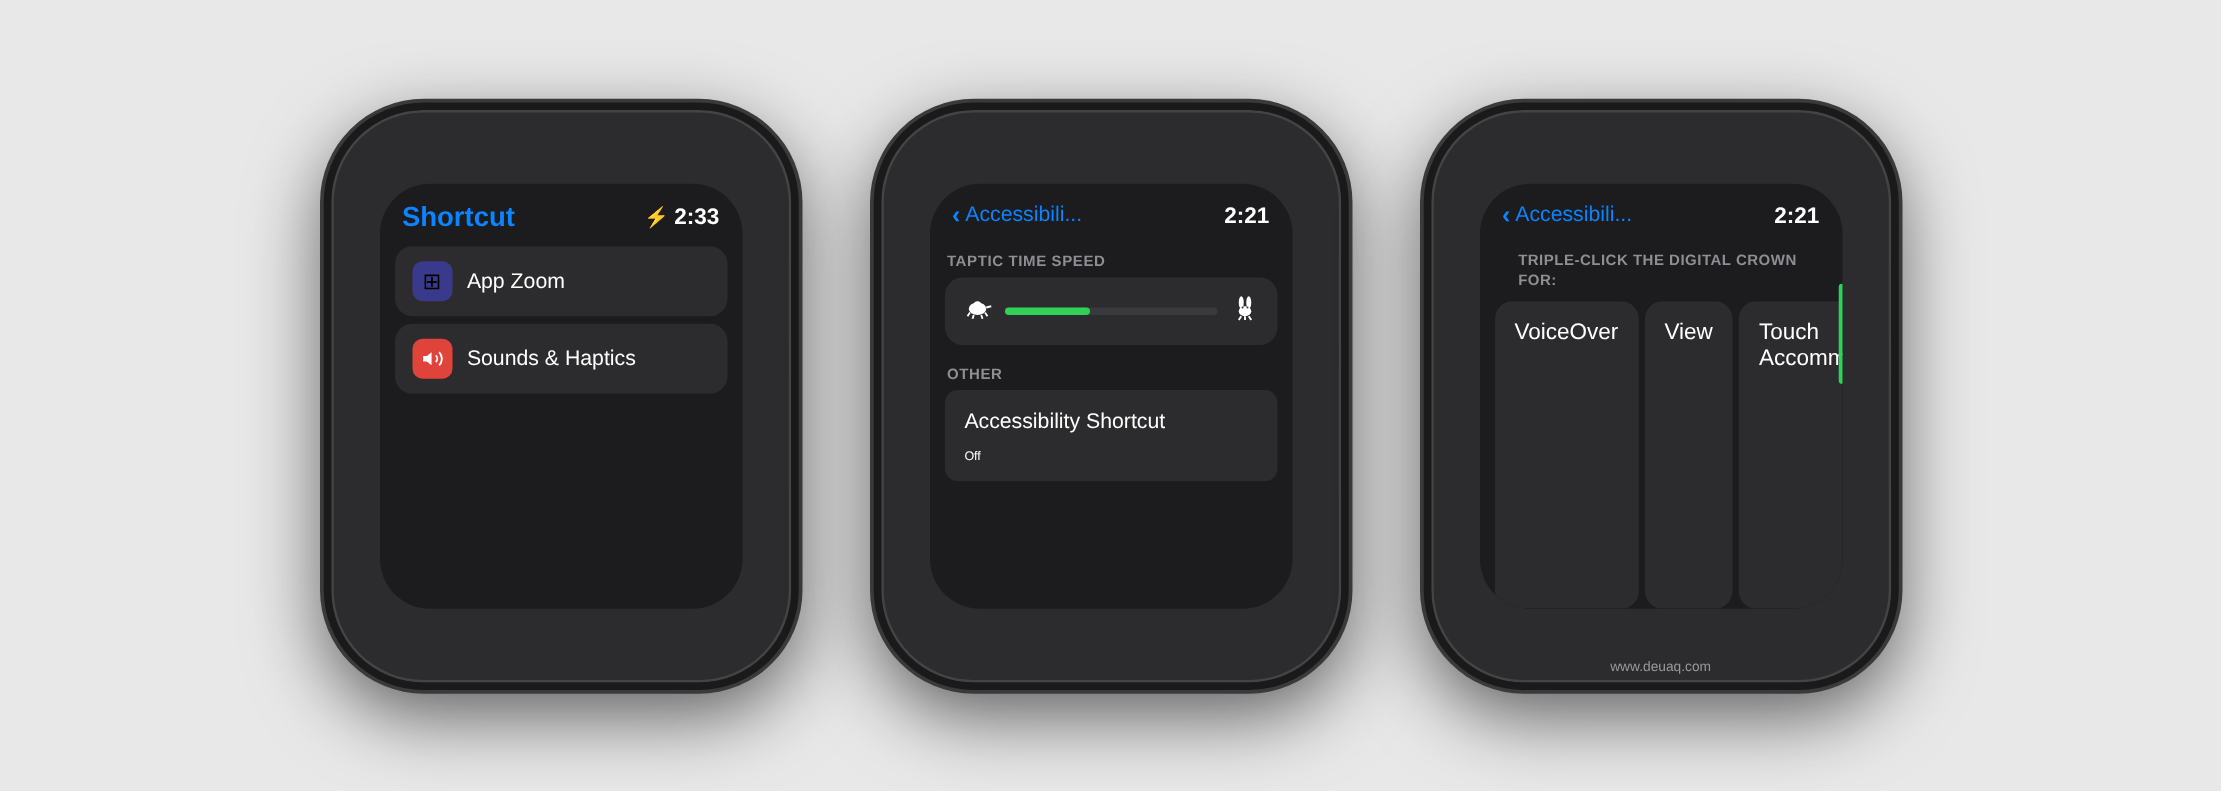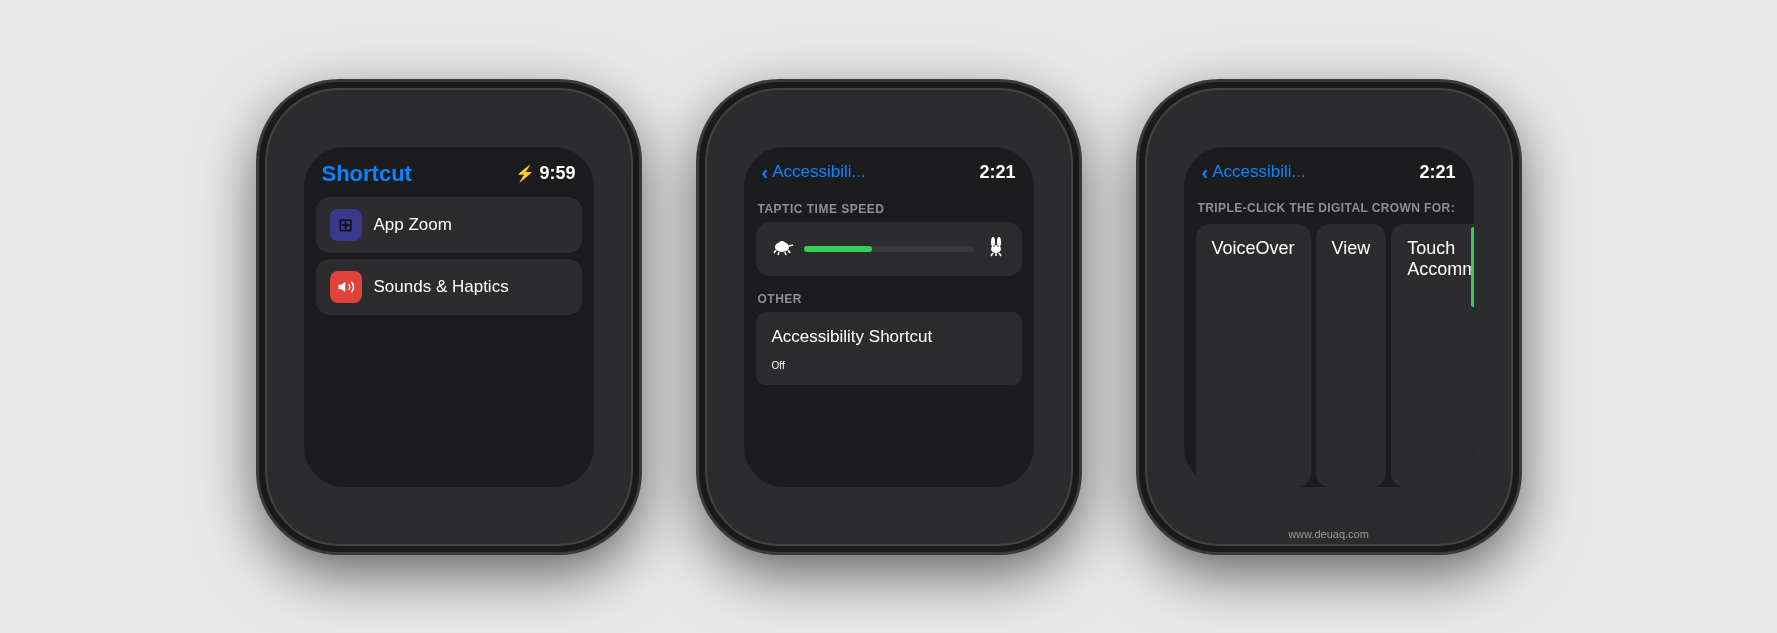"9:59" span { text: 9:59 -> 2:33 }
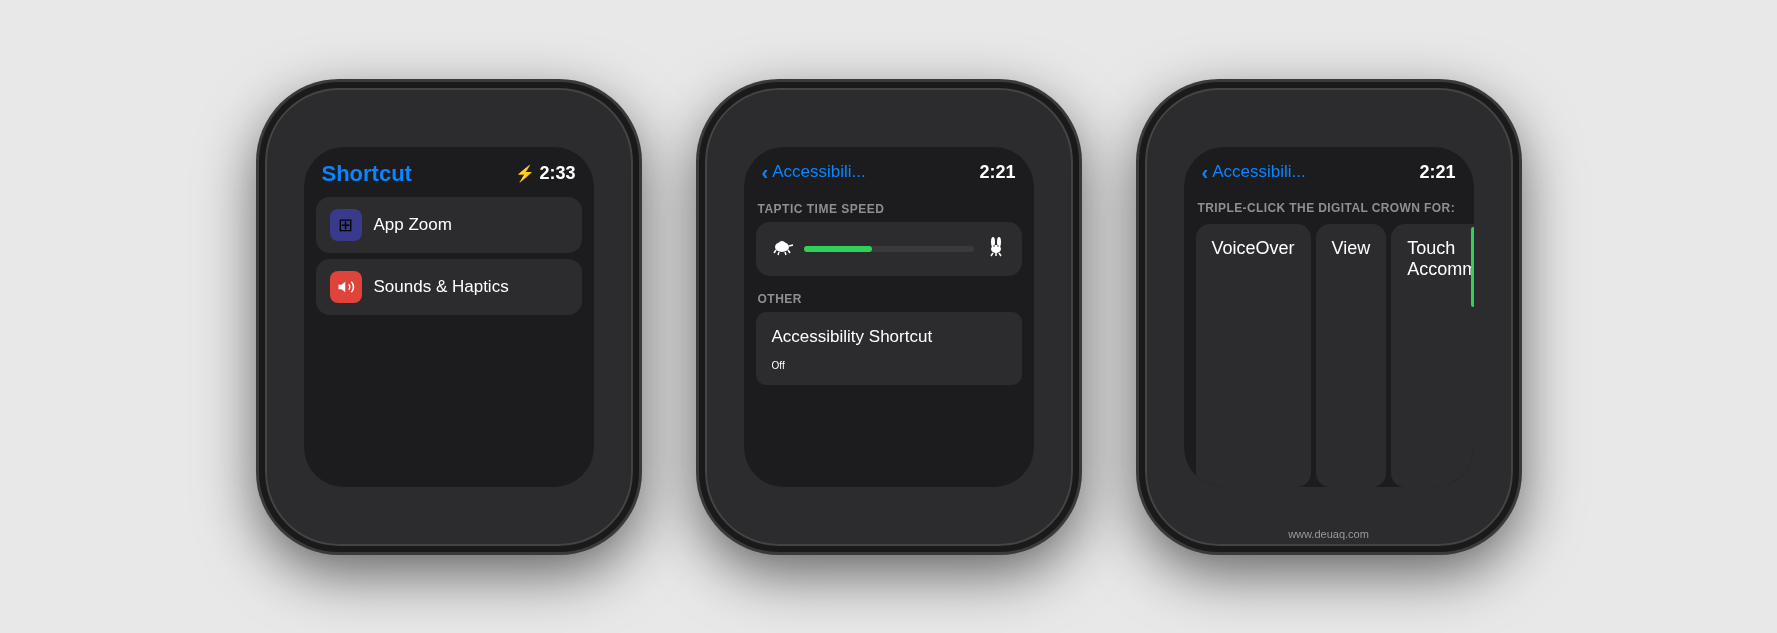"TRIPLE-CLICK THE DIGITAL CROWN FOR:" .section-desc { padding: 6px 14px 8px -> 6px 31px 8px }
